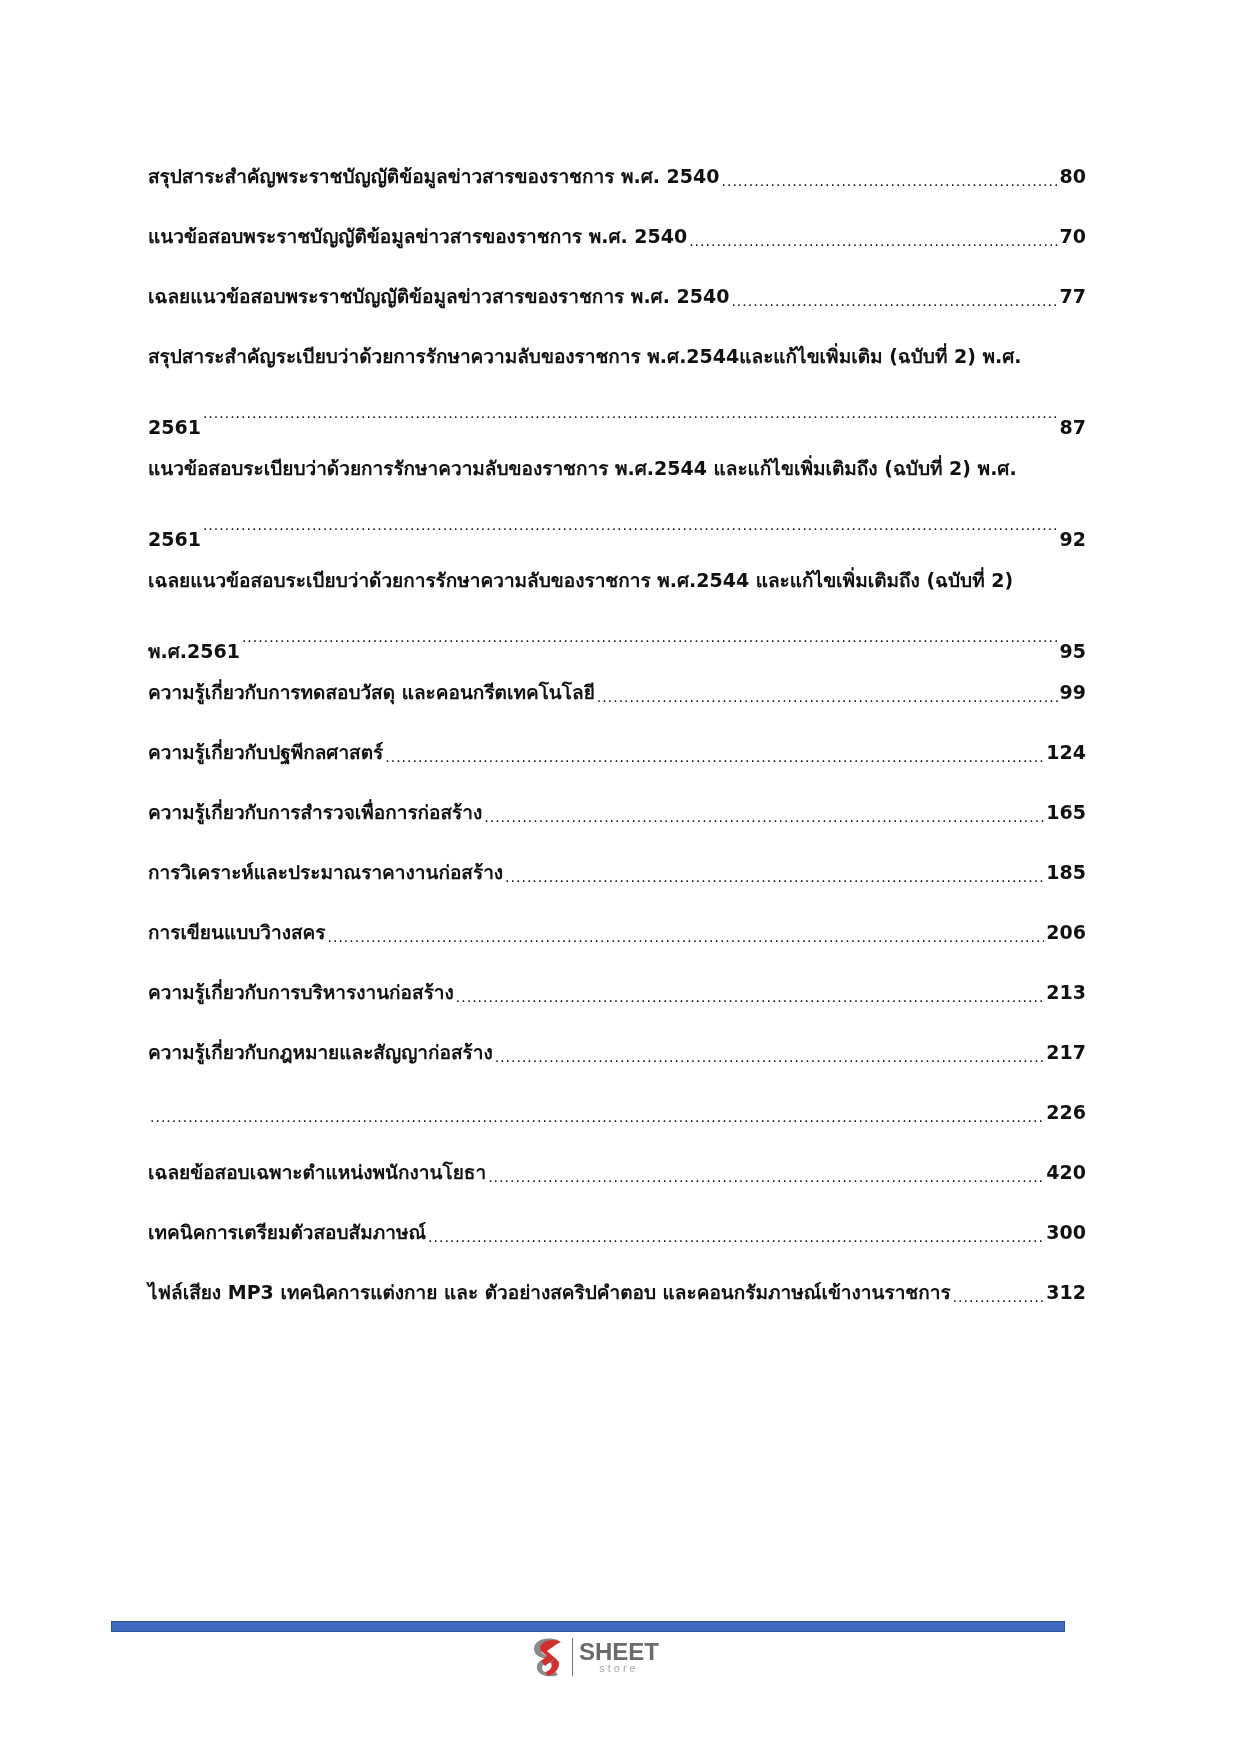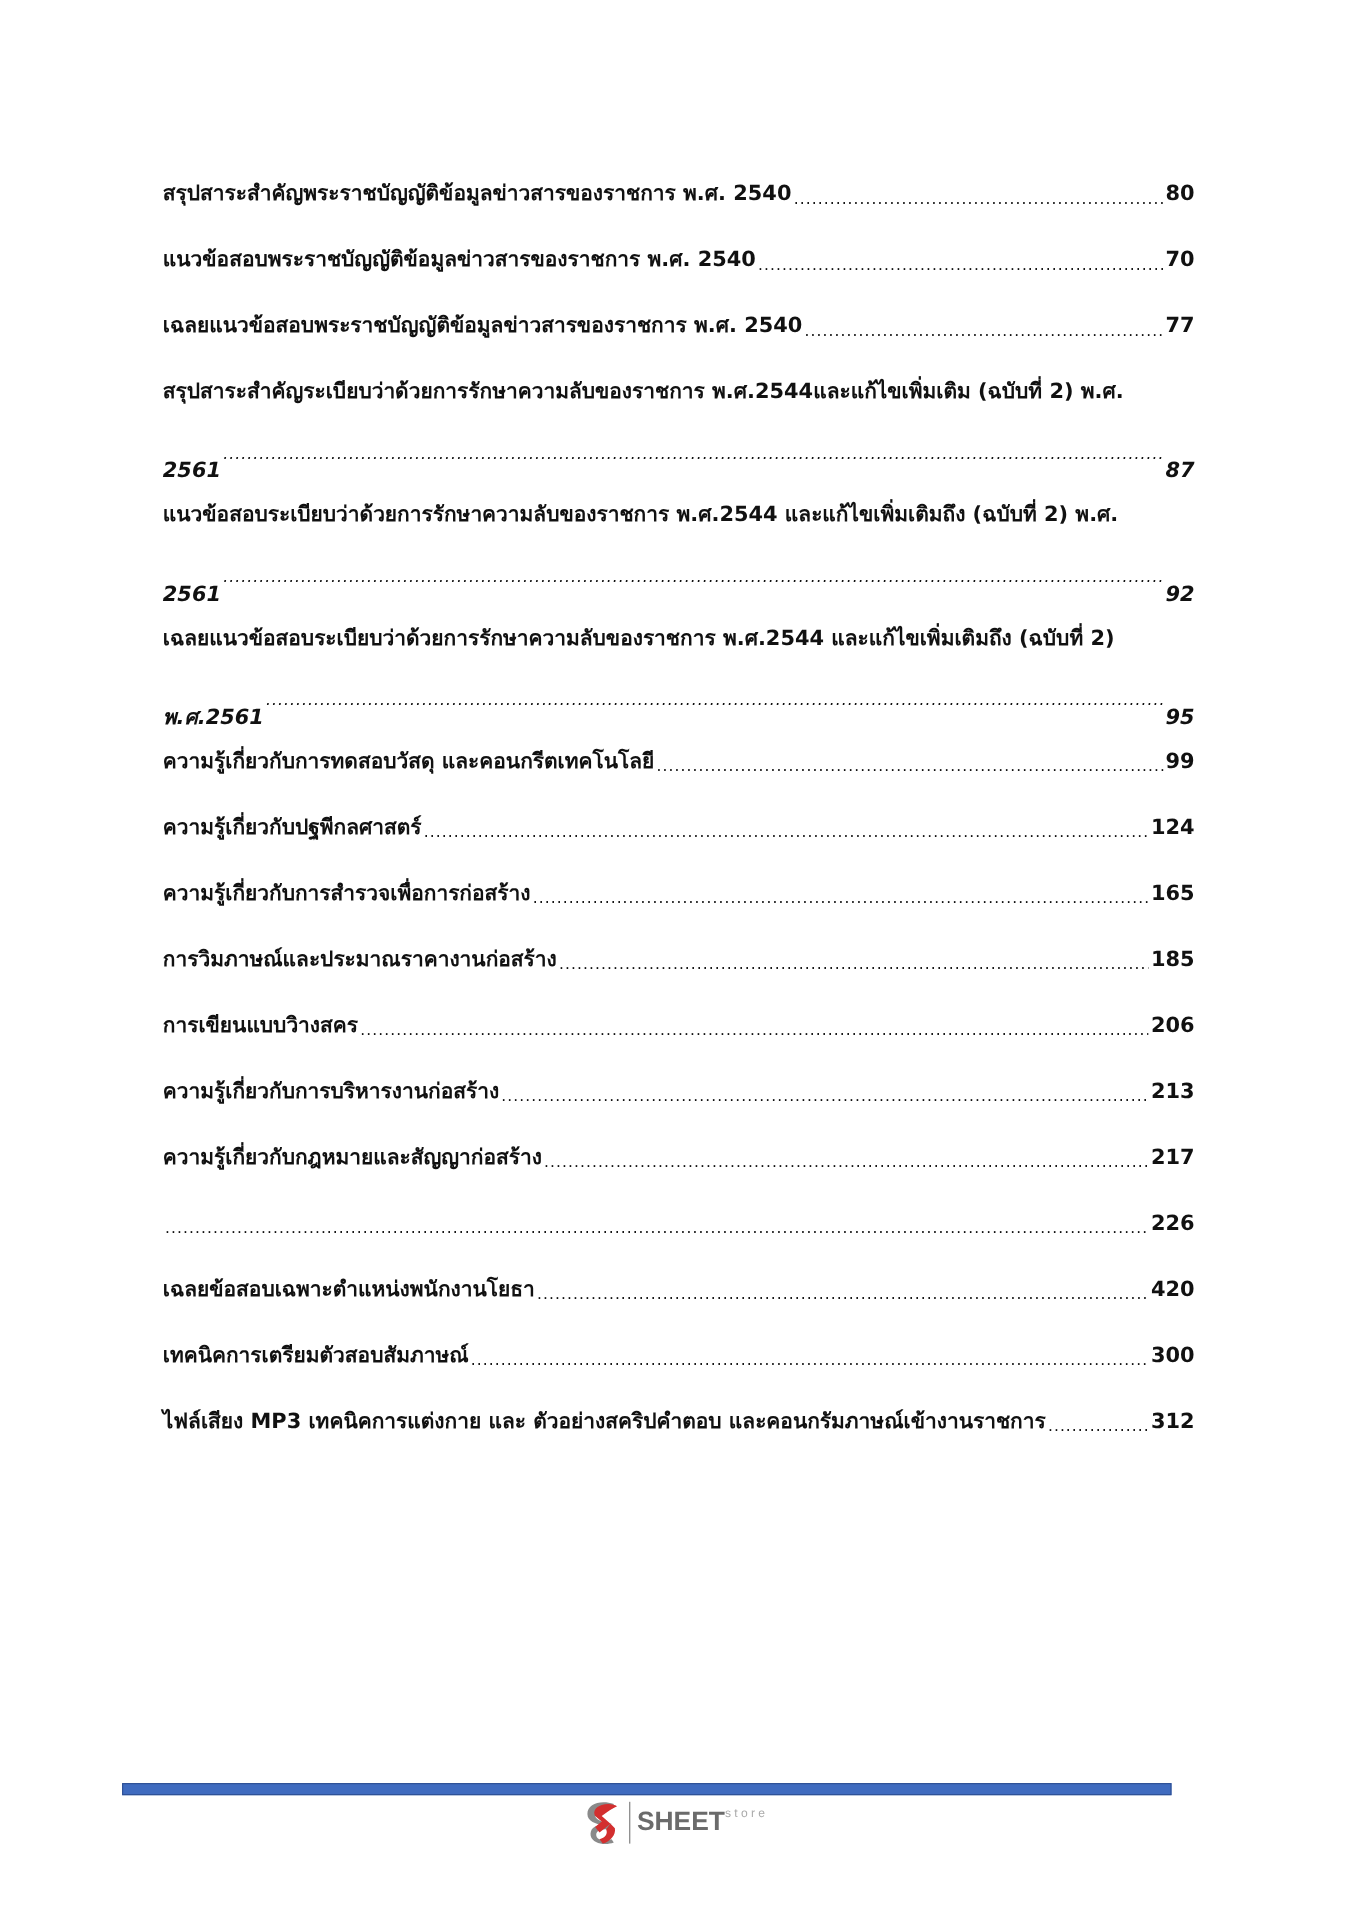"2561" .toc-entry .line { font-style: italic -> none }
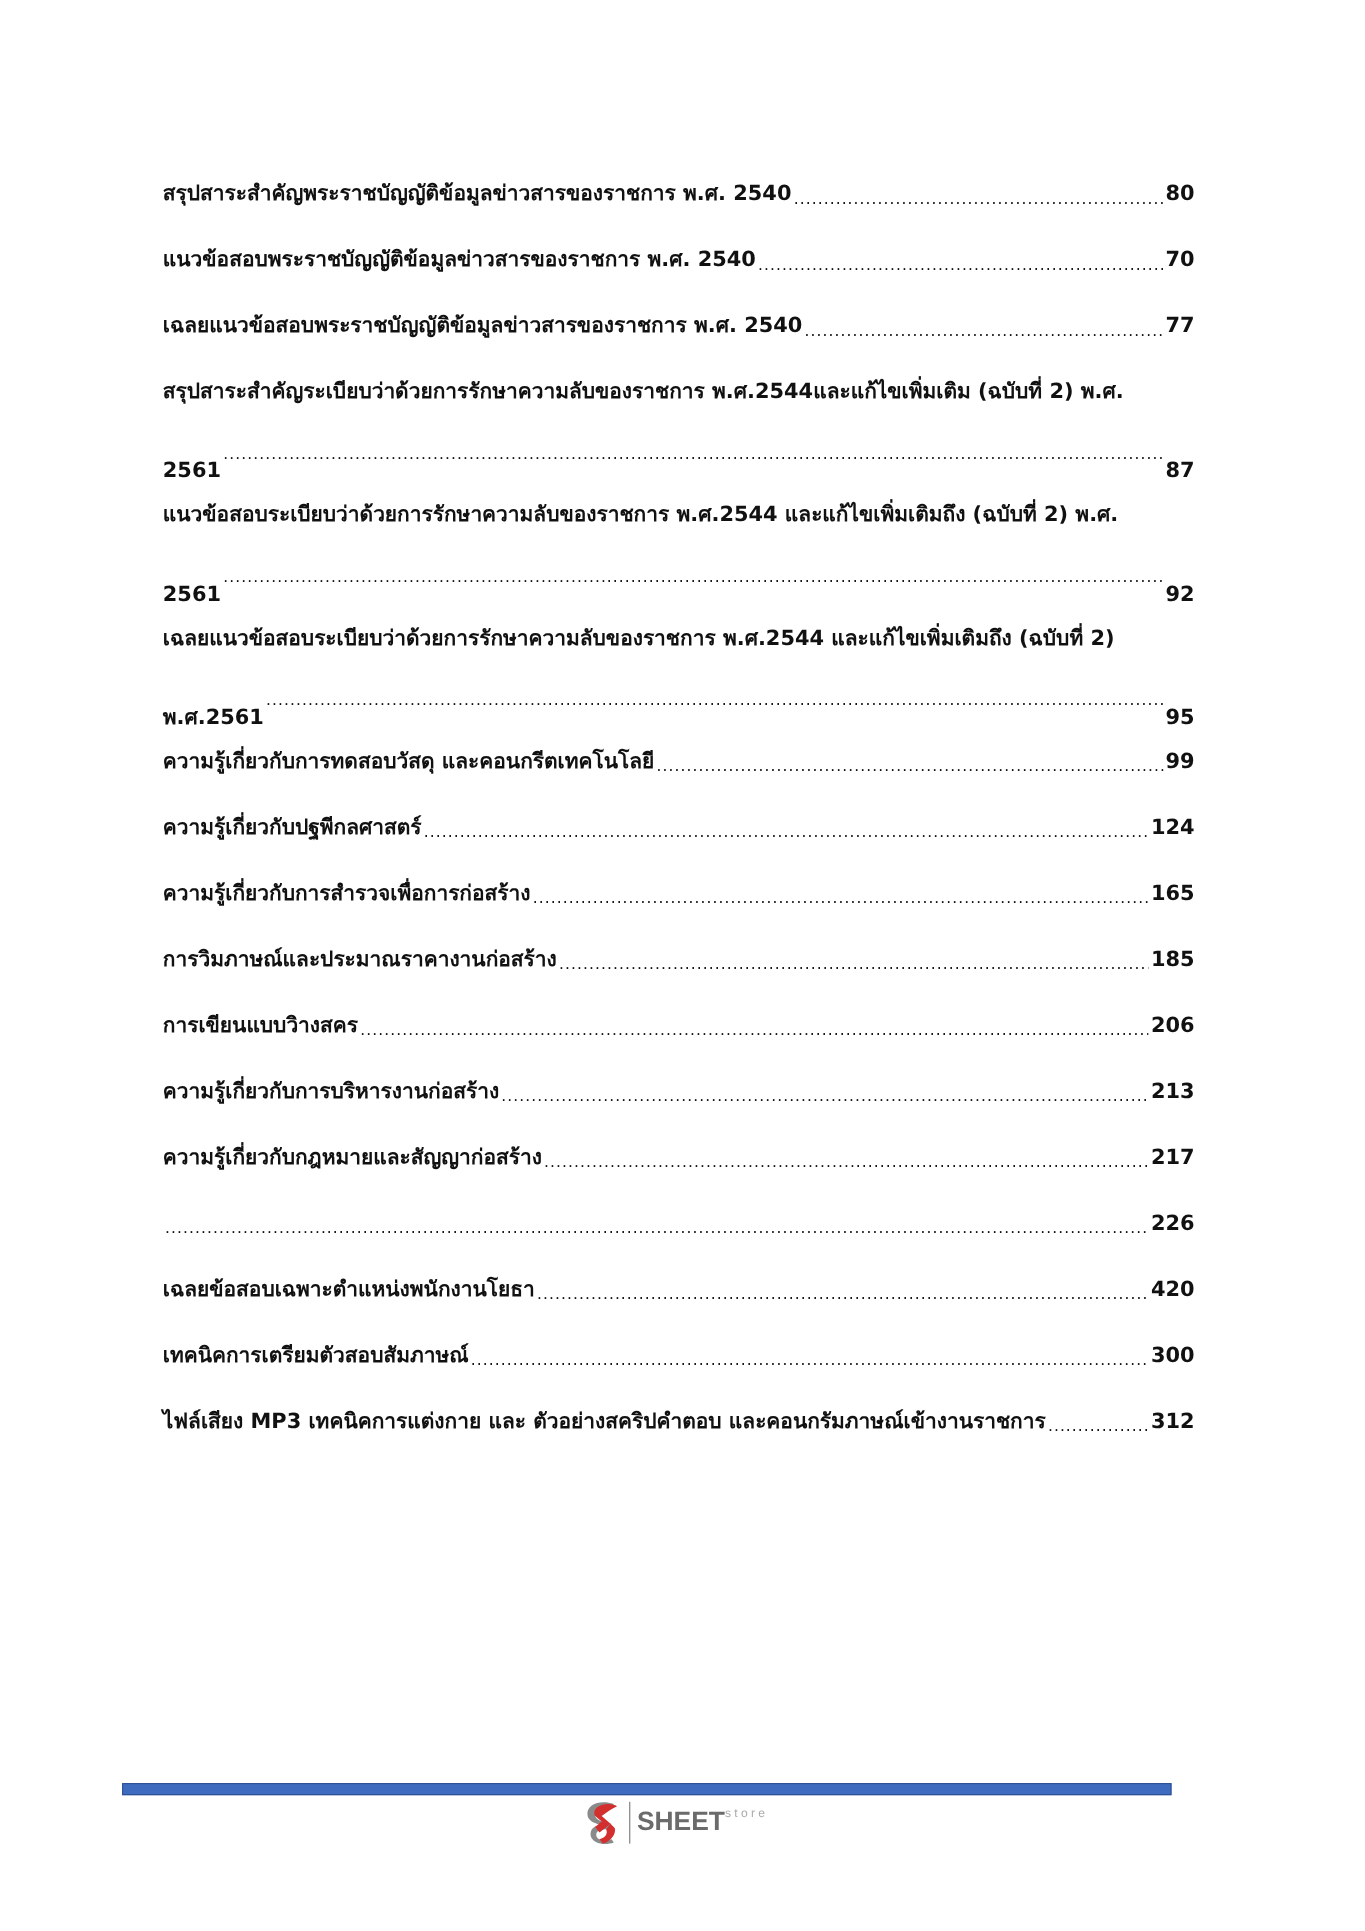"การวิมภาษณ์และประมาณราคางานก่อสร้าง" span.toc-title { text: การวิมภาษณ์และประมาณราคางานก่อสร้าง -> การวิเคราะห์และประมาณราคางานก่อสร้าง }
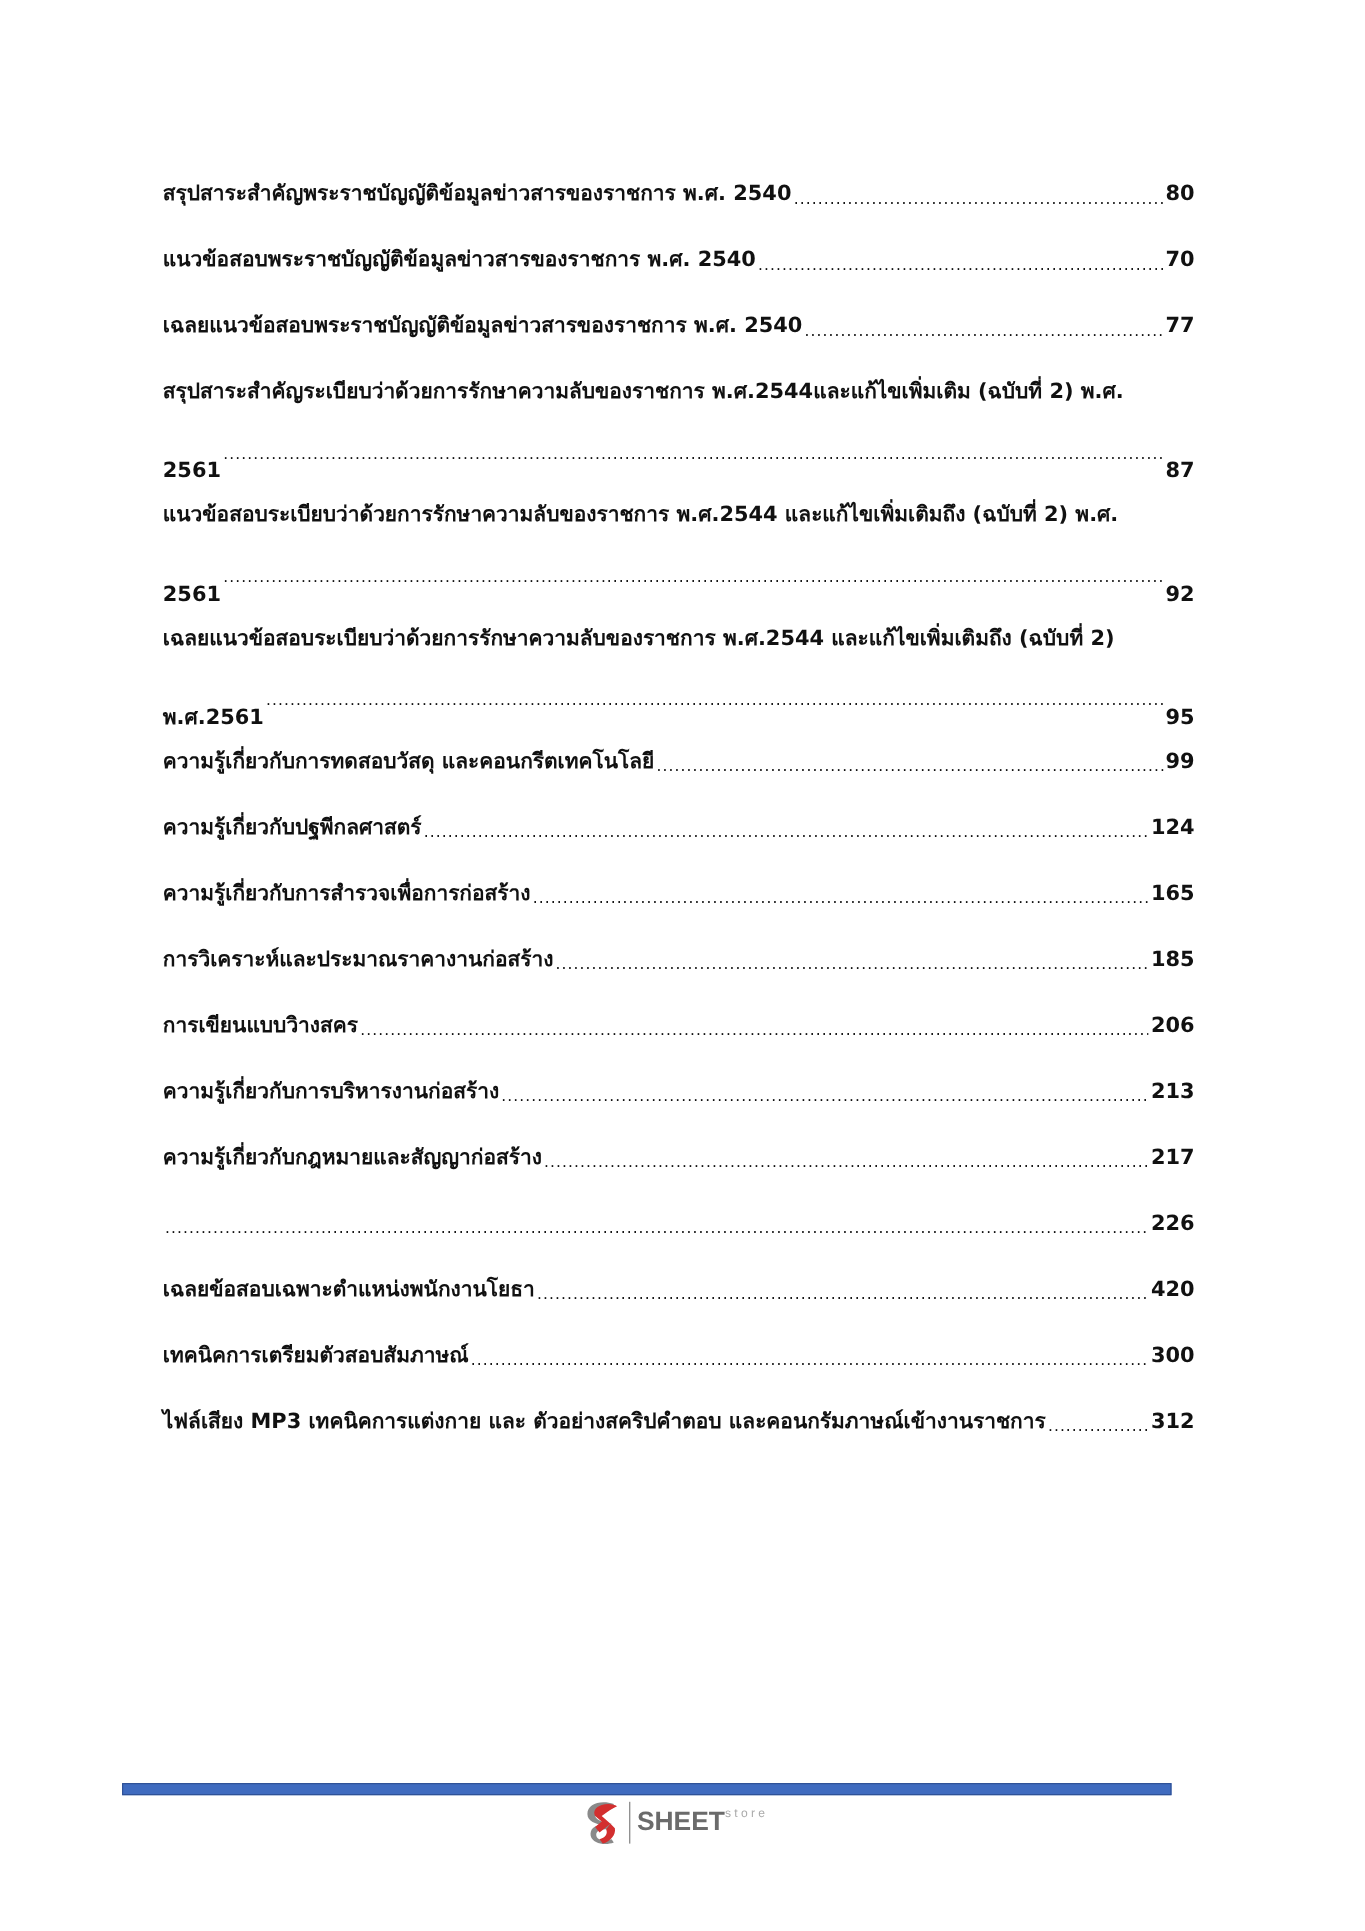"SHEET" .logo-text { align-items: none -> center; flex-direction: row -> column }
